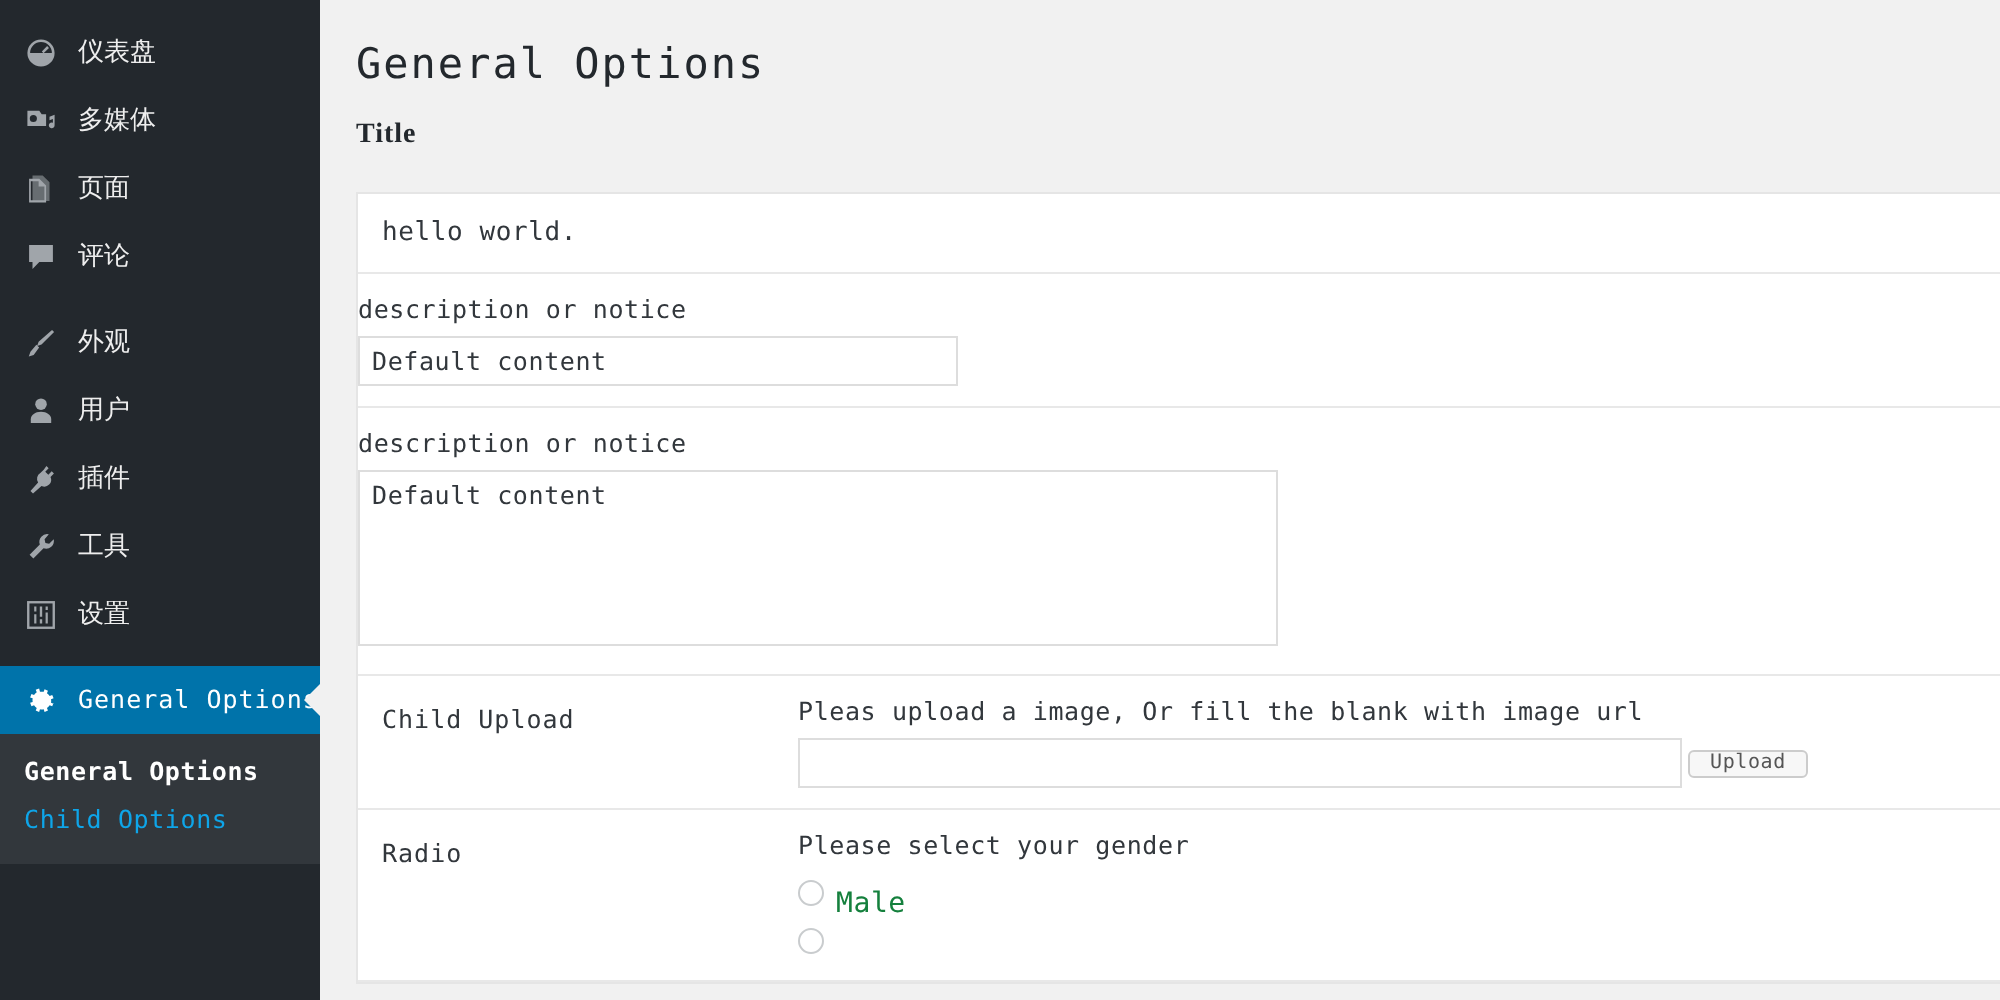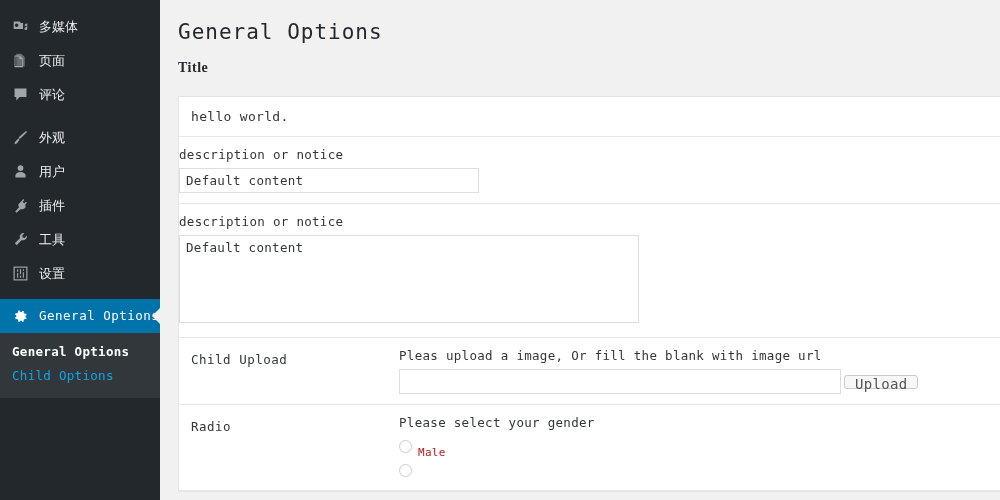"仪表盘" div.menu-item { html: none -> <div> <span> <svg> <path></path> </svg> </span> <span>仪表盘</span> </div> }
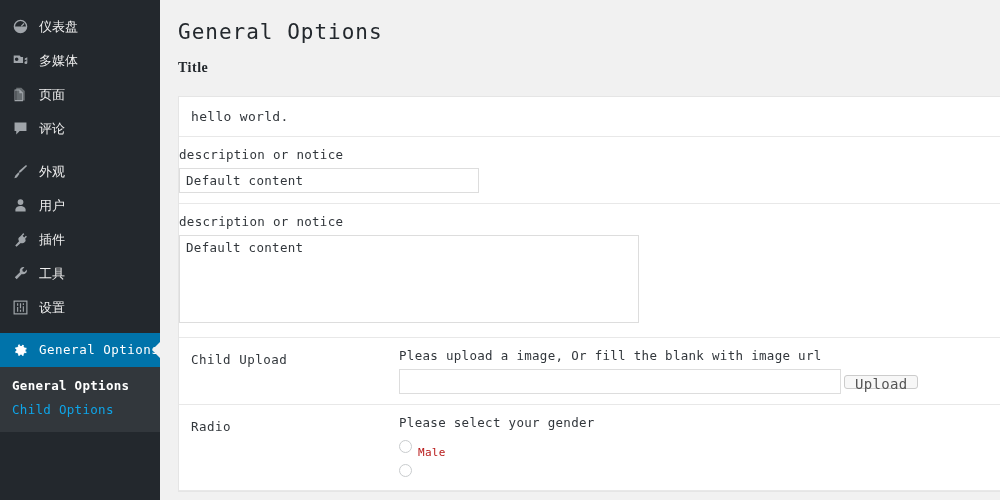"Upload" button.btn { font-size: 14px -> 10px }
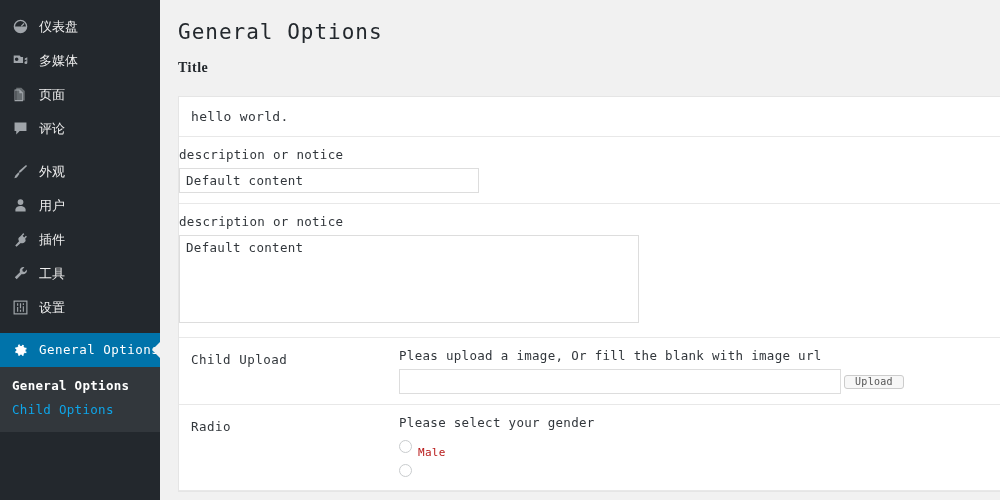"Male" .radio-label { color: #b91c1c -> #15803d; font-size: 11px -> 14px }
